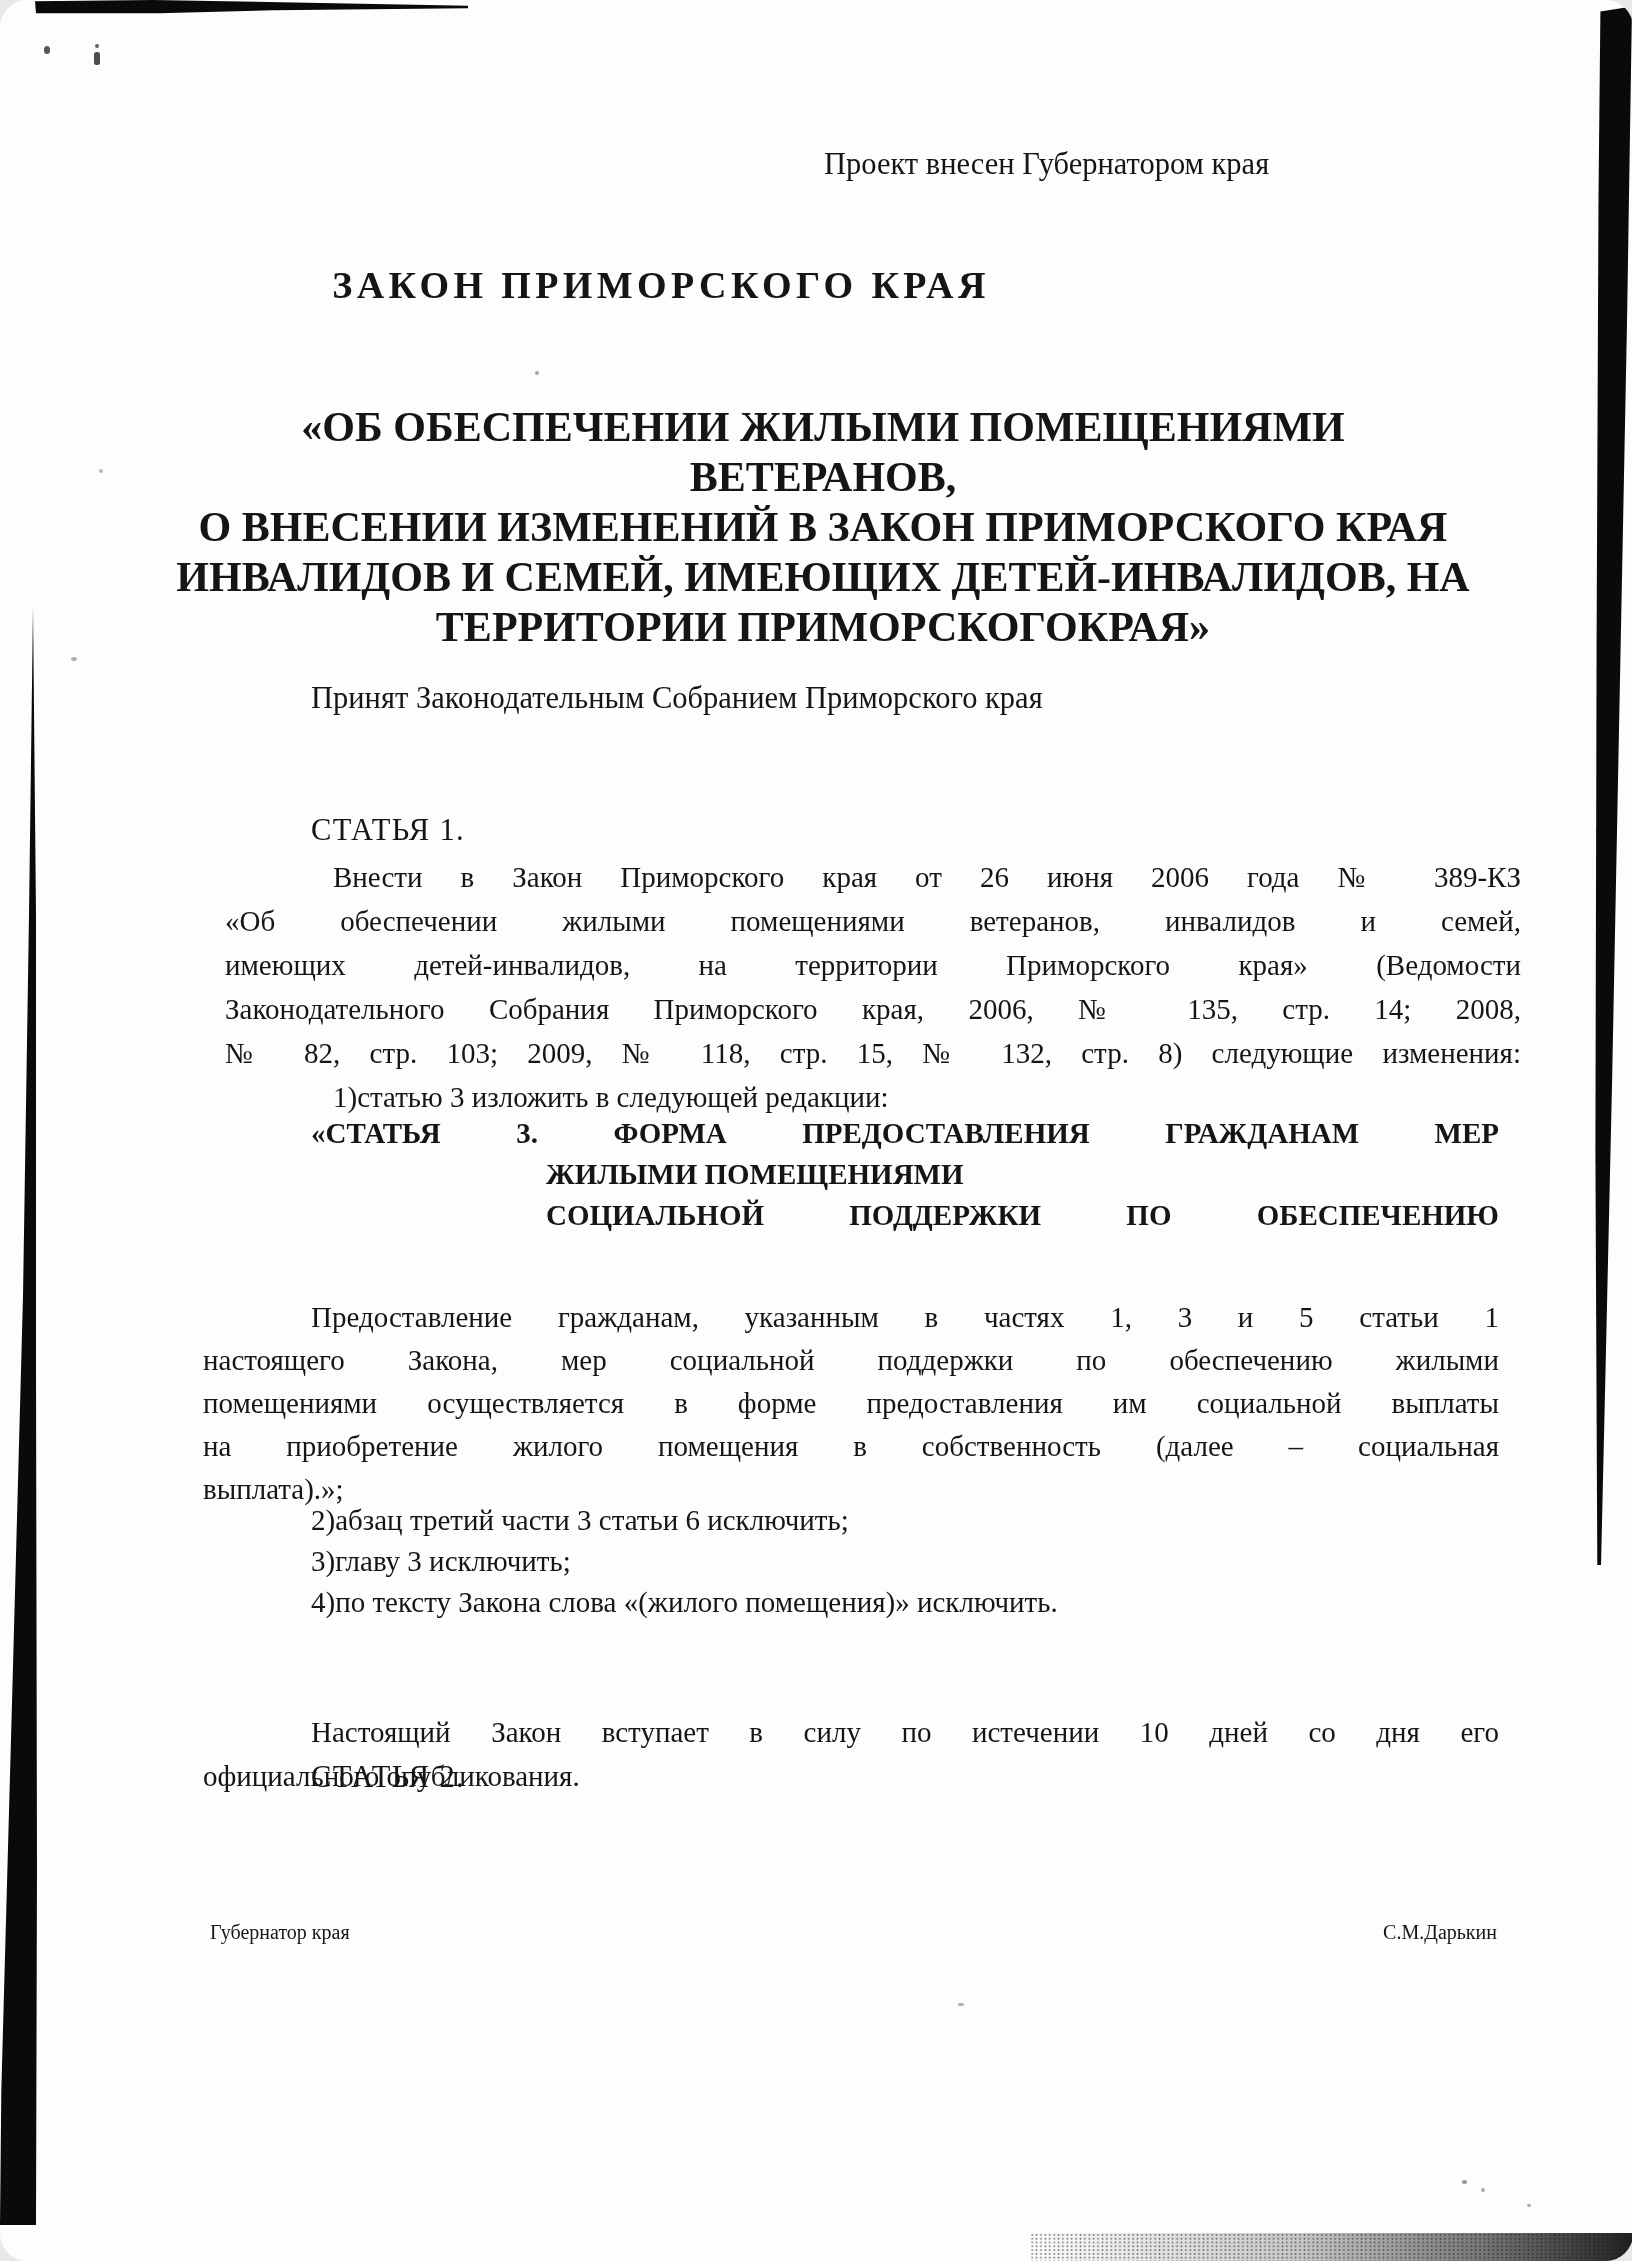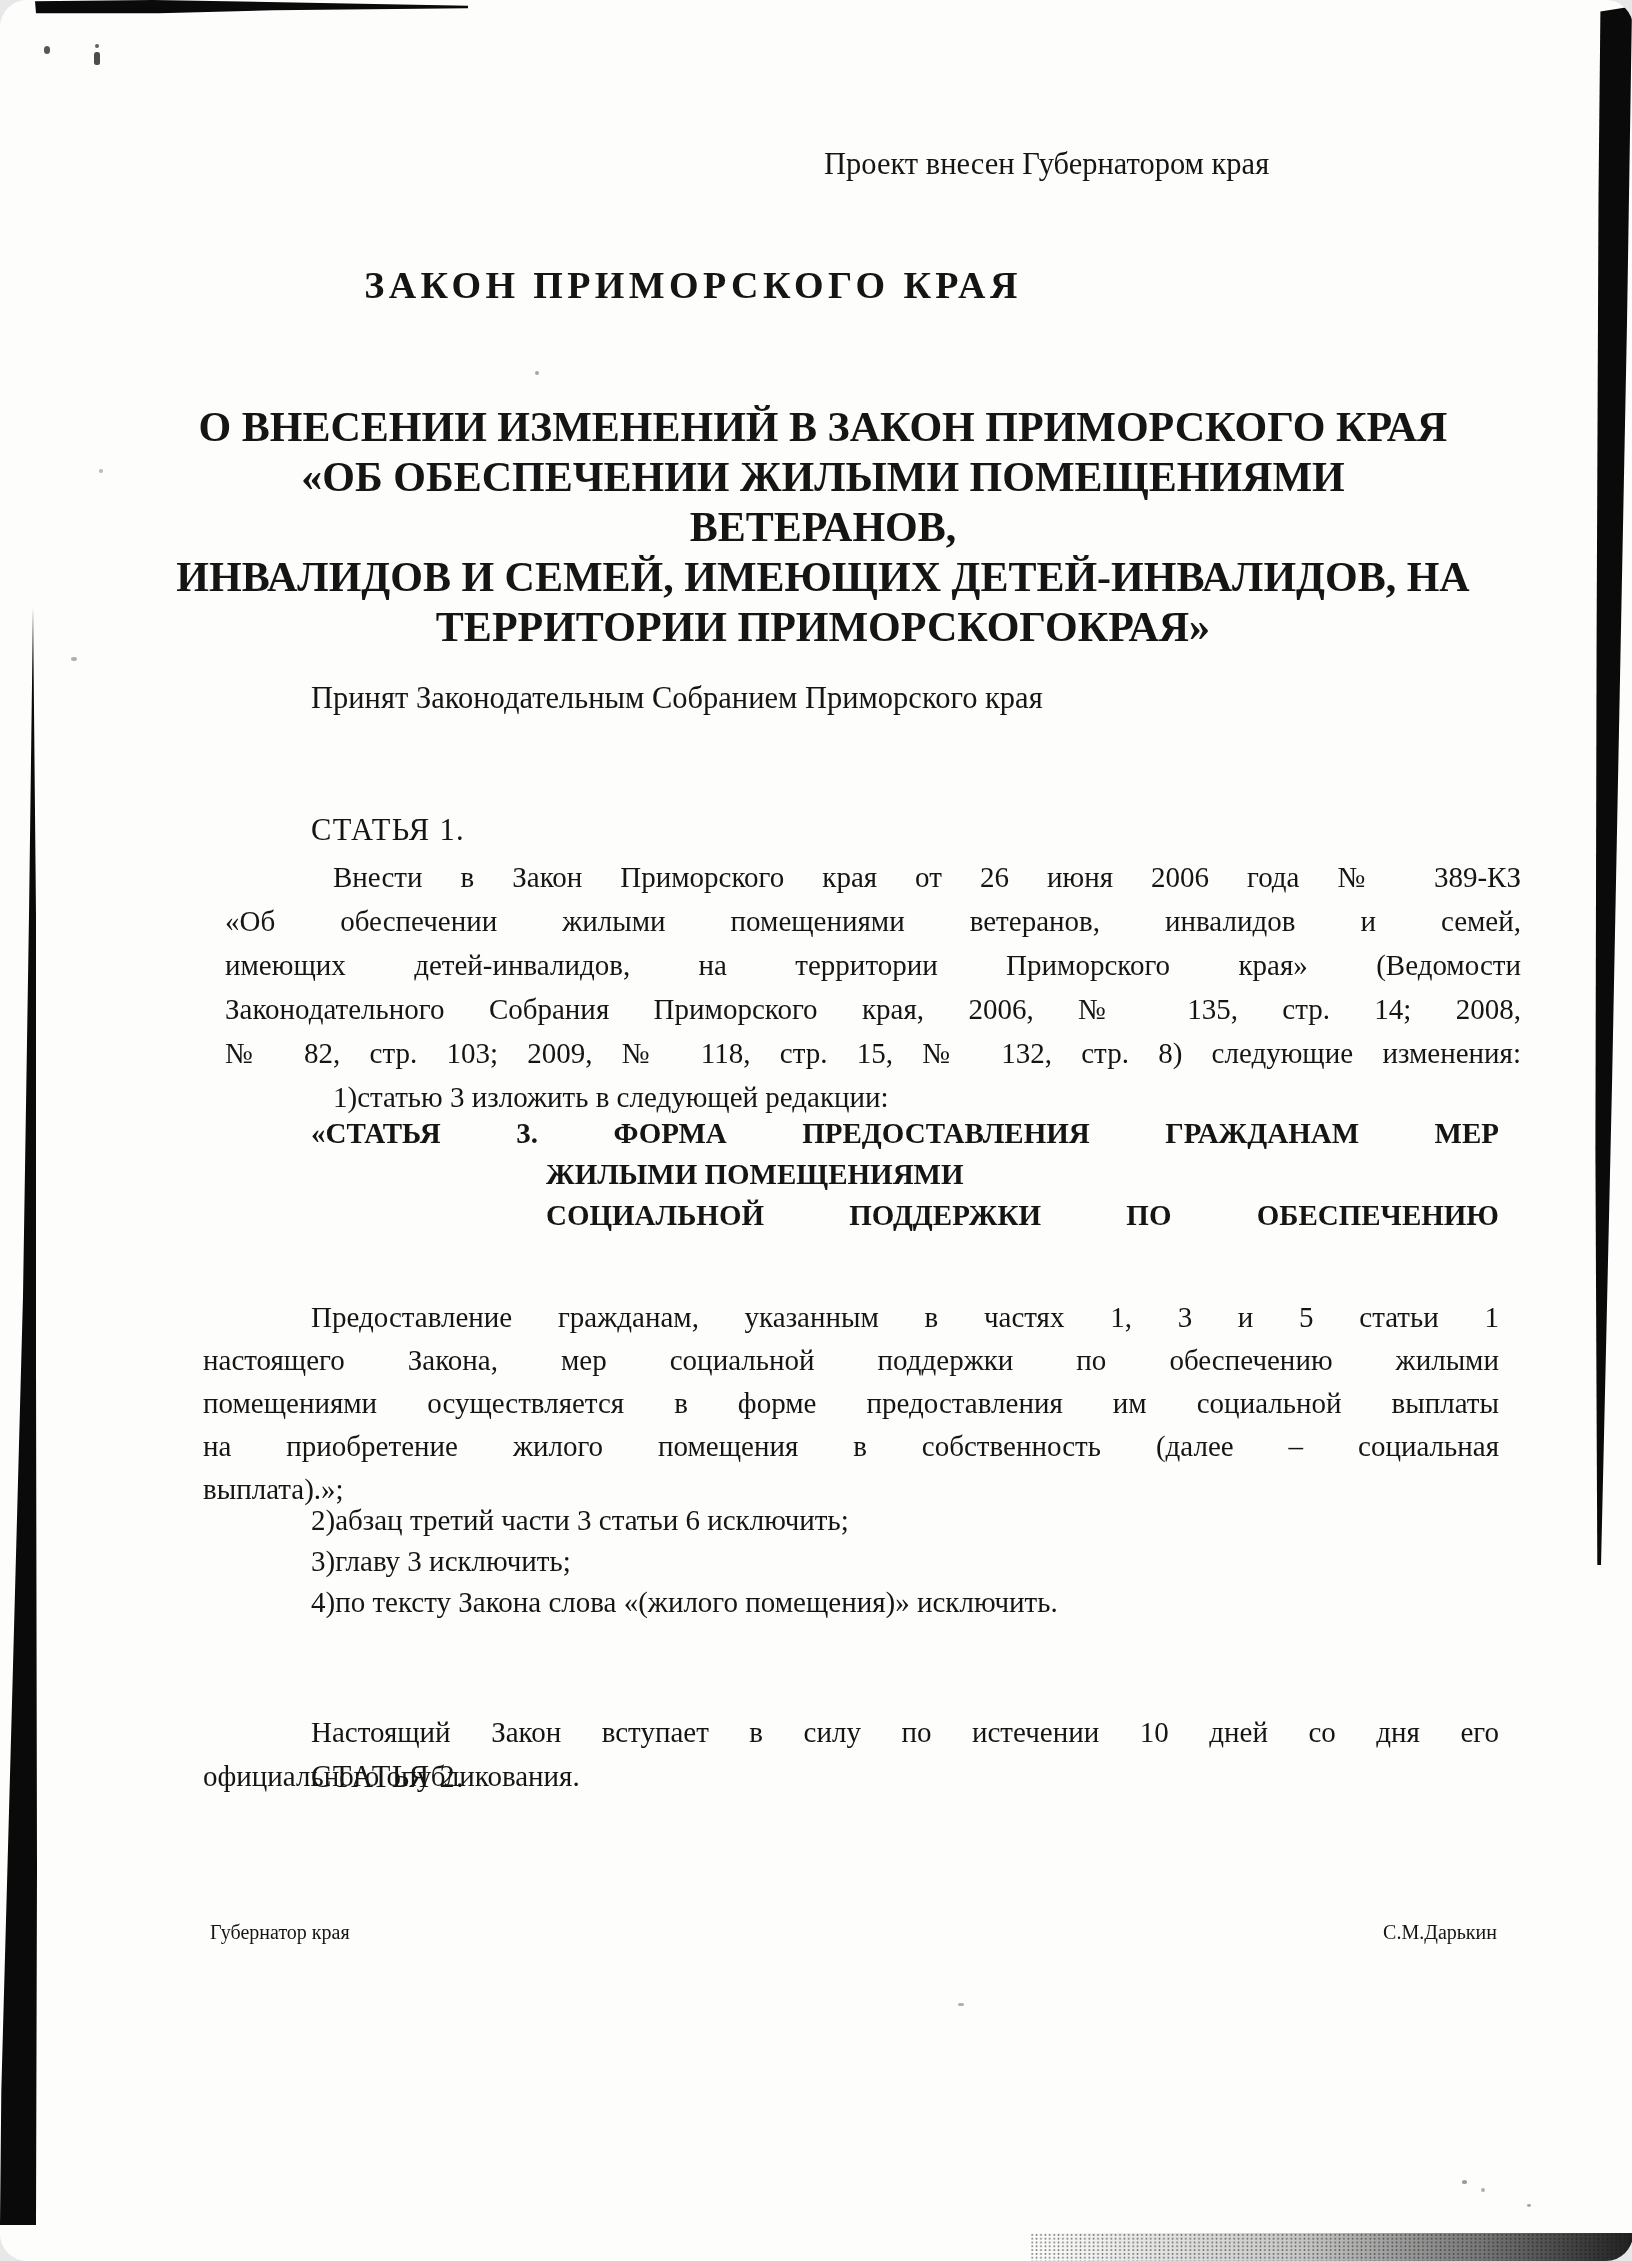"ЗАКОН ПРИМОРСКОГО КРАЯ" #law-heading { padding-left: 32px -> none }
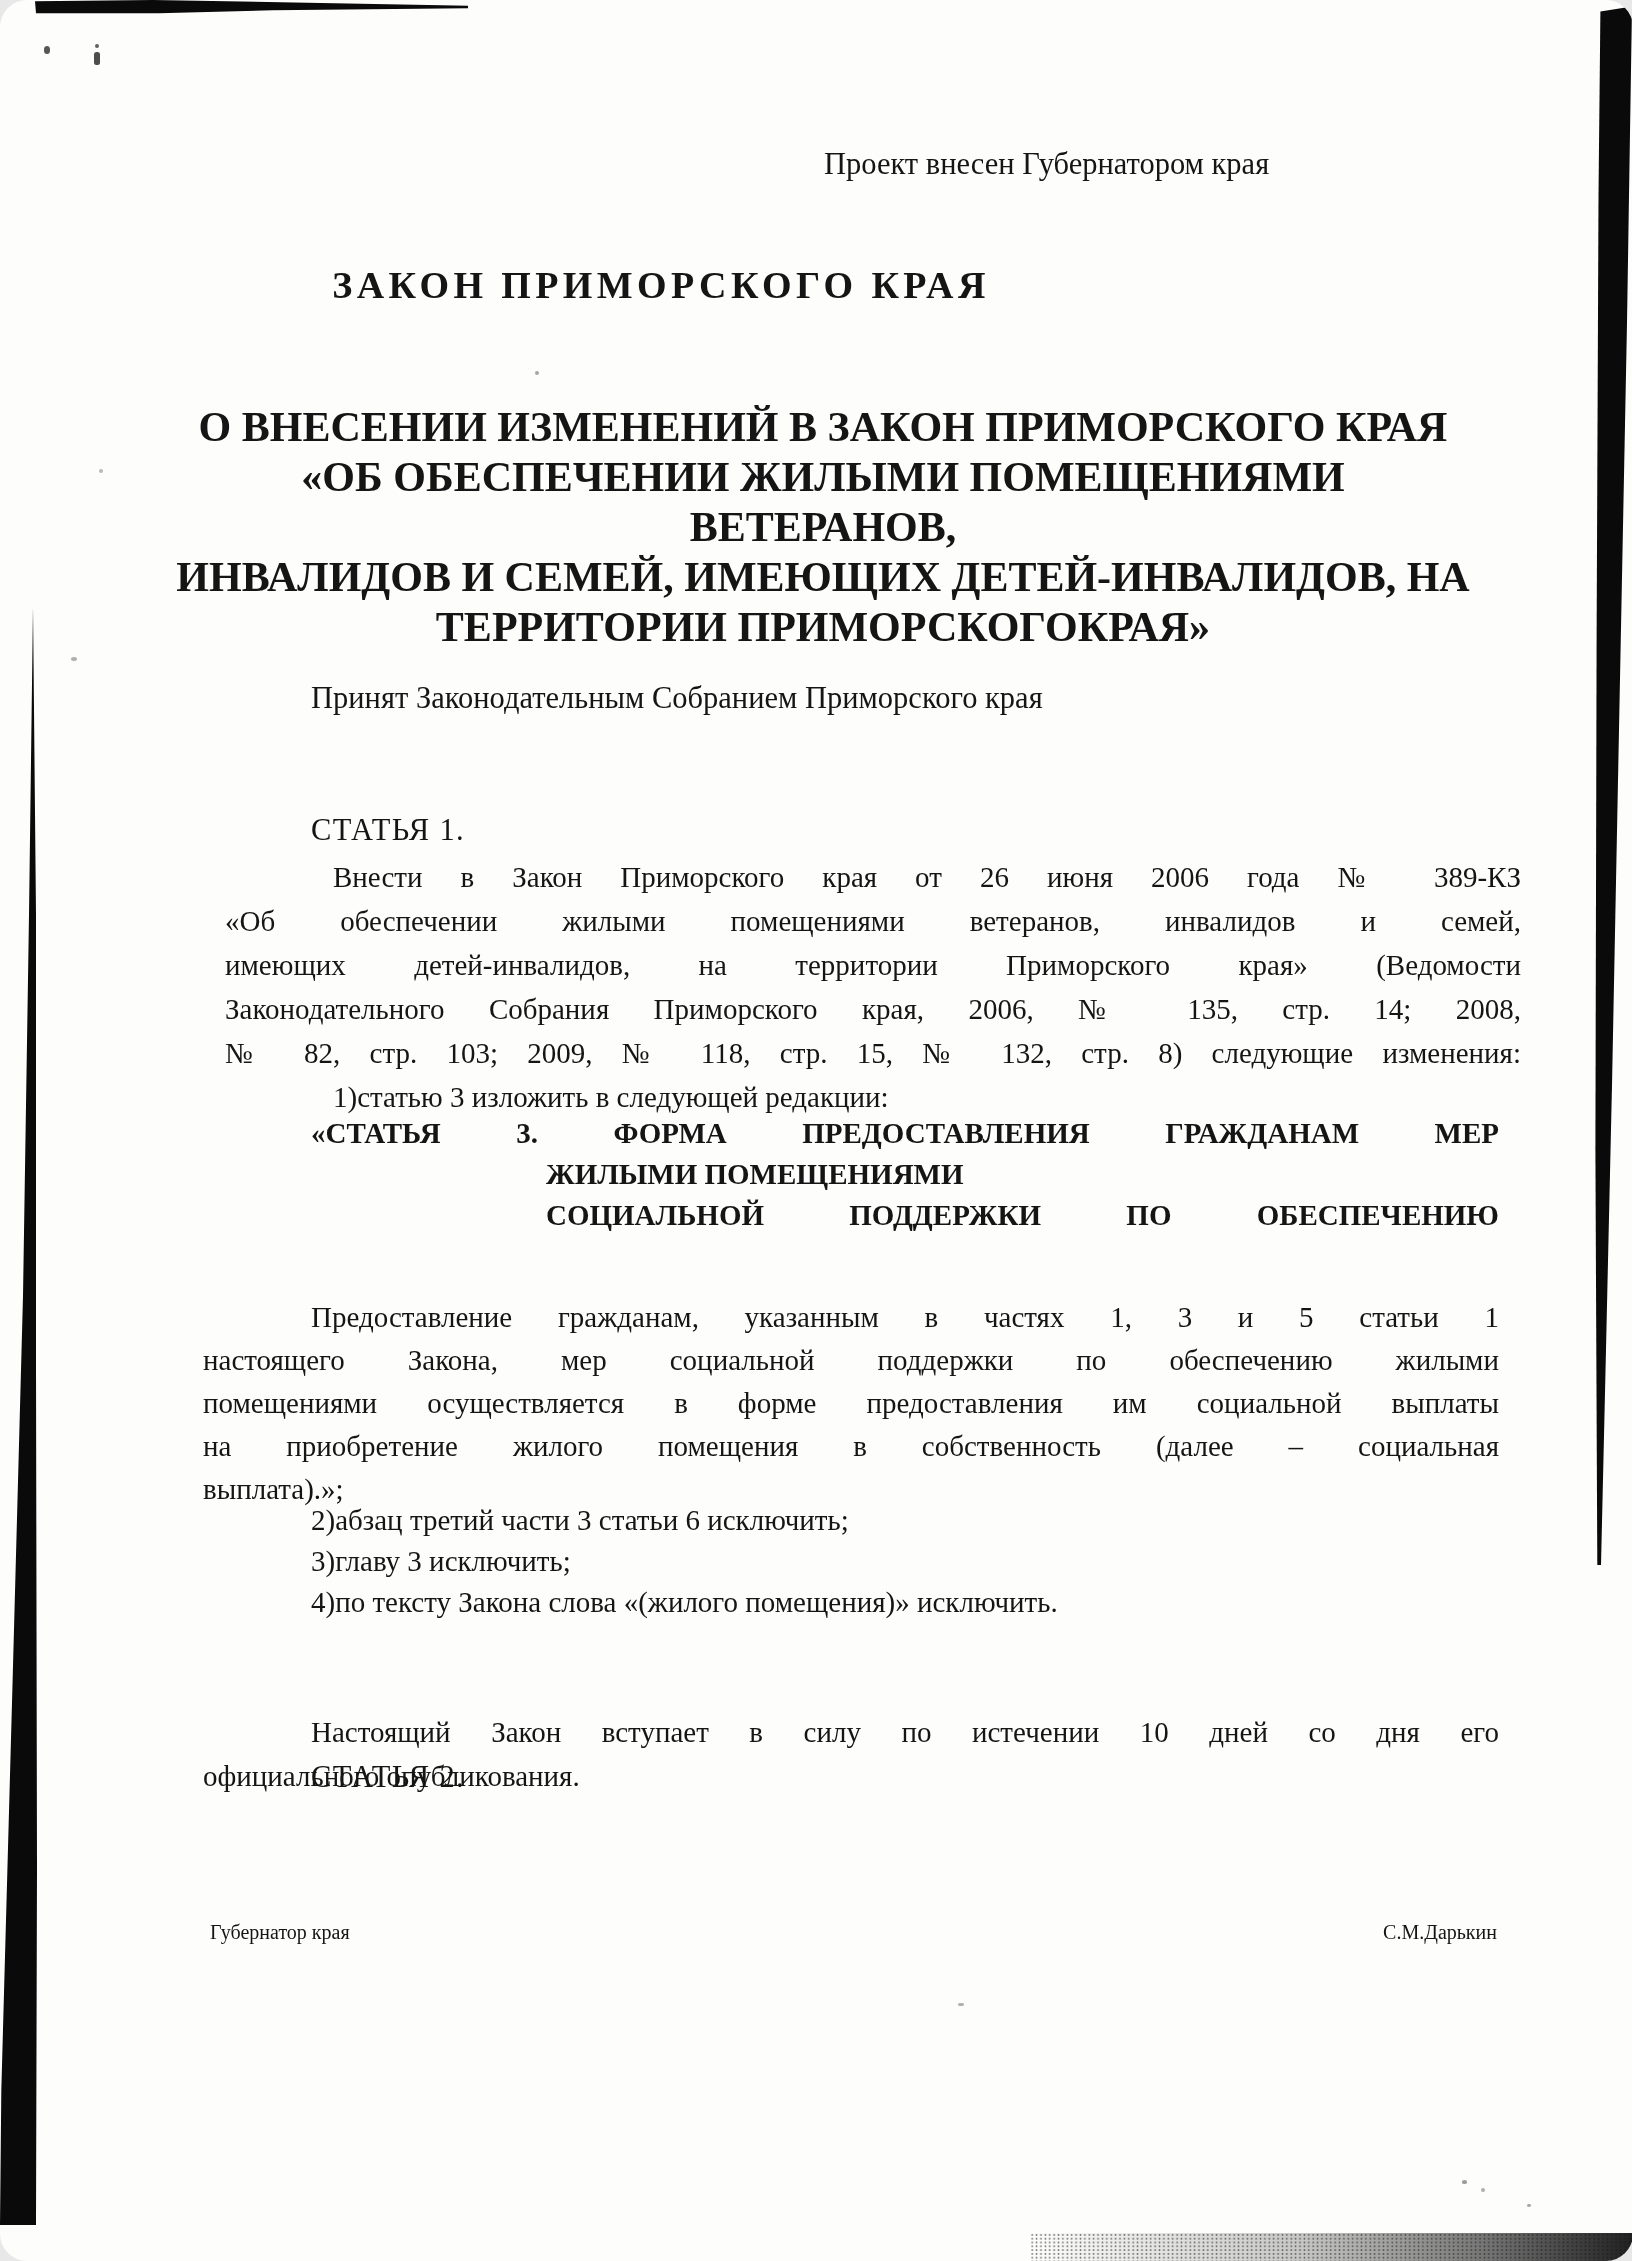"О ВНЕСЕНИИ ИЗМЕНЕНИЙ В ЗАКОН" div { order: before "«ОБ ОБЕСПЕЧЕНИИ ЖИЛЫМИ ПОМЕЩЕНИЯМИ ВЕТЕРАНОВ," -> after "«ОБ ОБЕСПЕЧЕНИИ ЖИЛЫМИ ПОМЕЩЕНИЯМИ ВЕТЕРАНОВ," }
